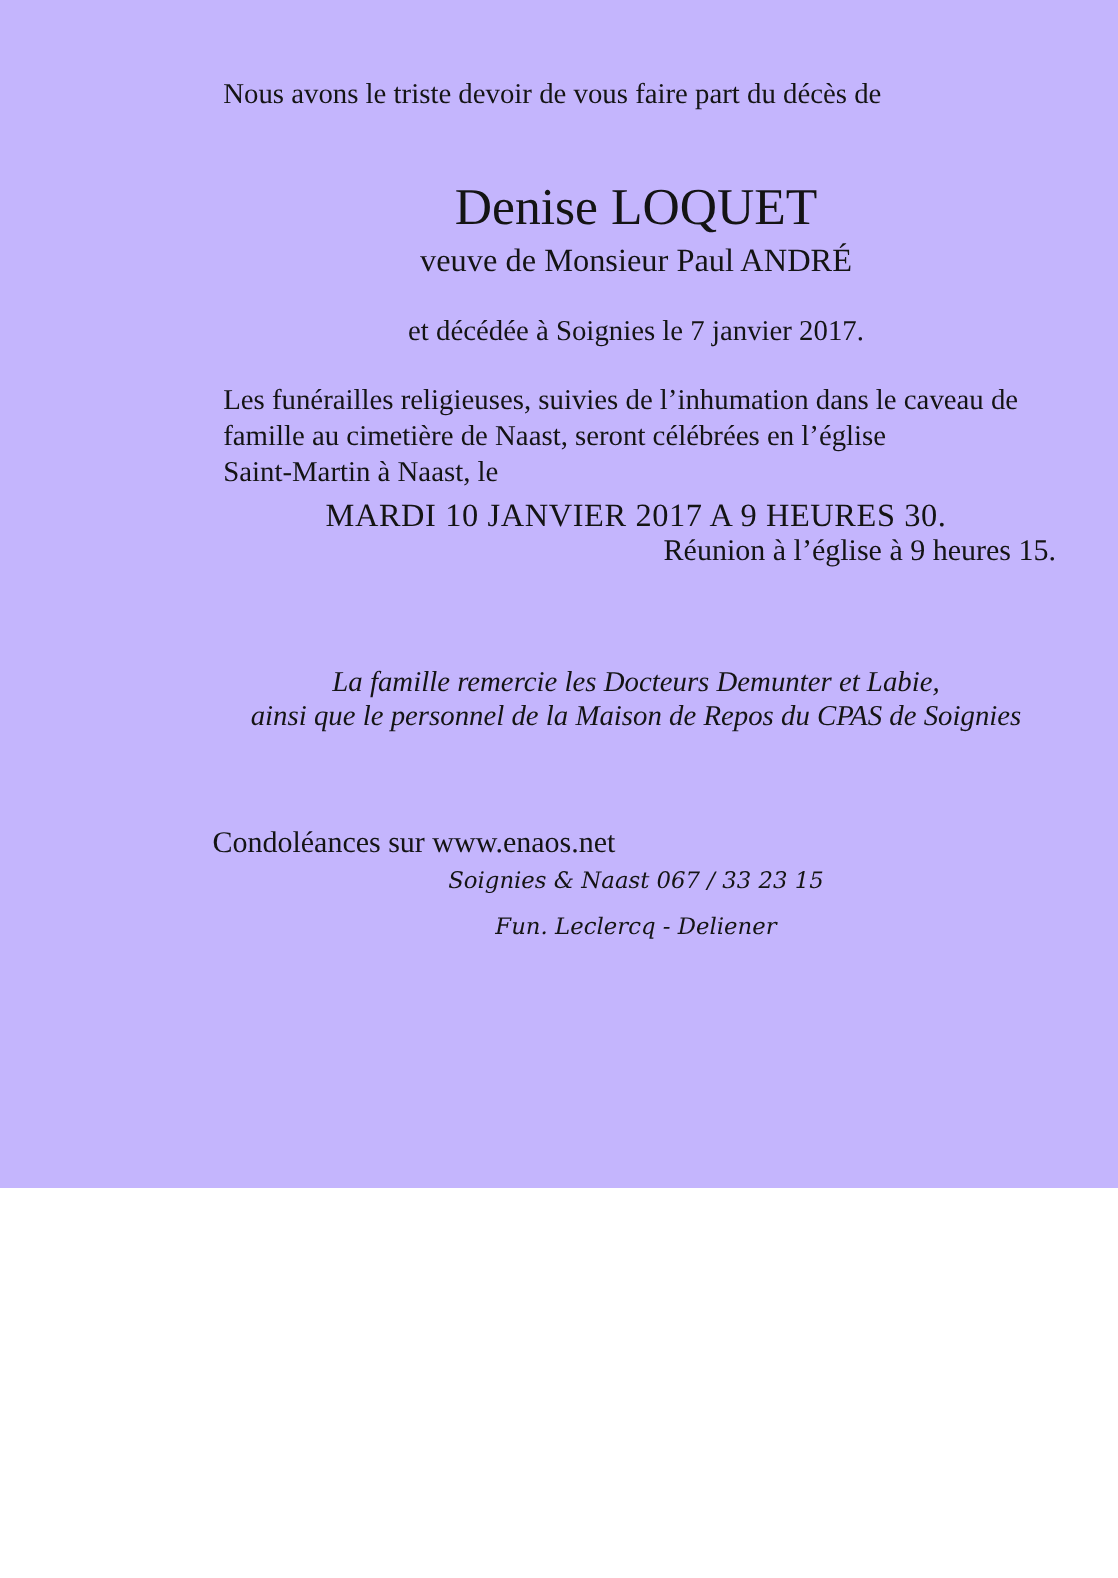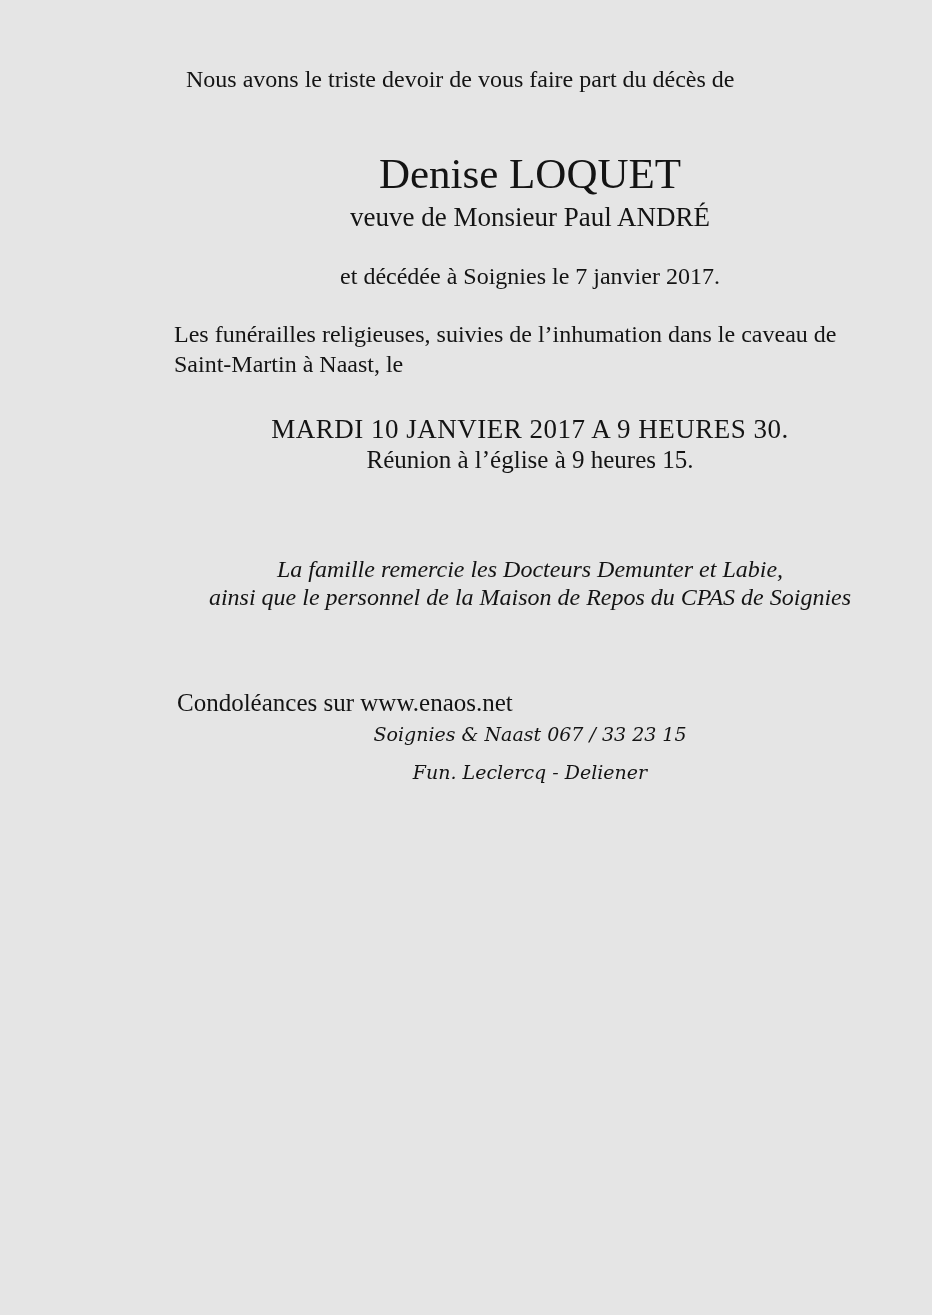"Nous avons le triste devoir" .page { background: #e5e5e5 -> #c4b5fd; height: 1315px -> 990px }
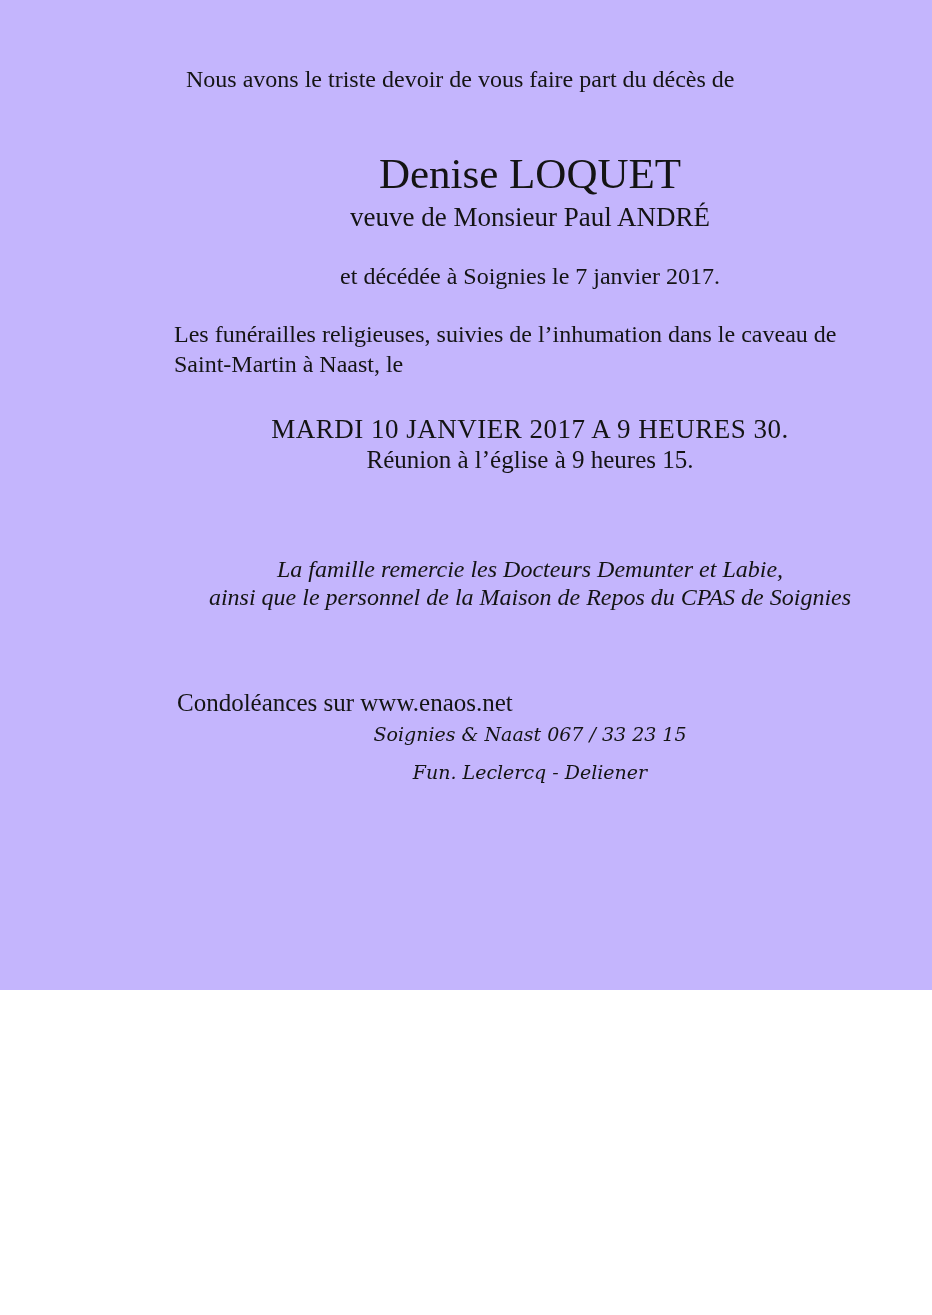"Les funérailles religieuses, suivies de" .para .pline { margin-left: none -> 12px }
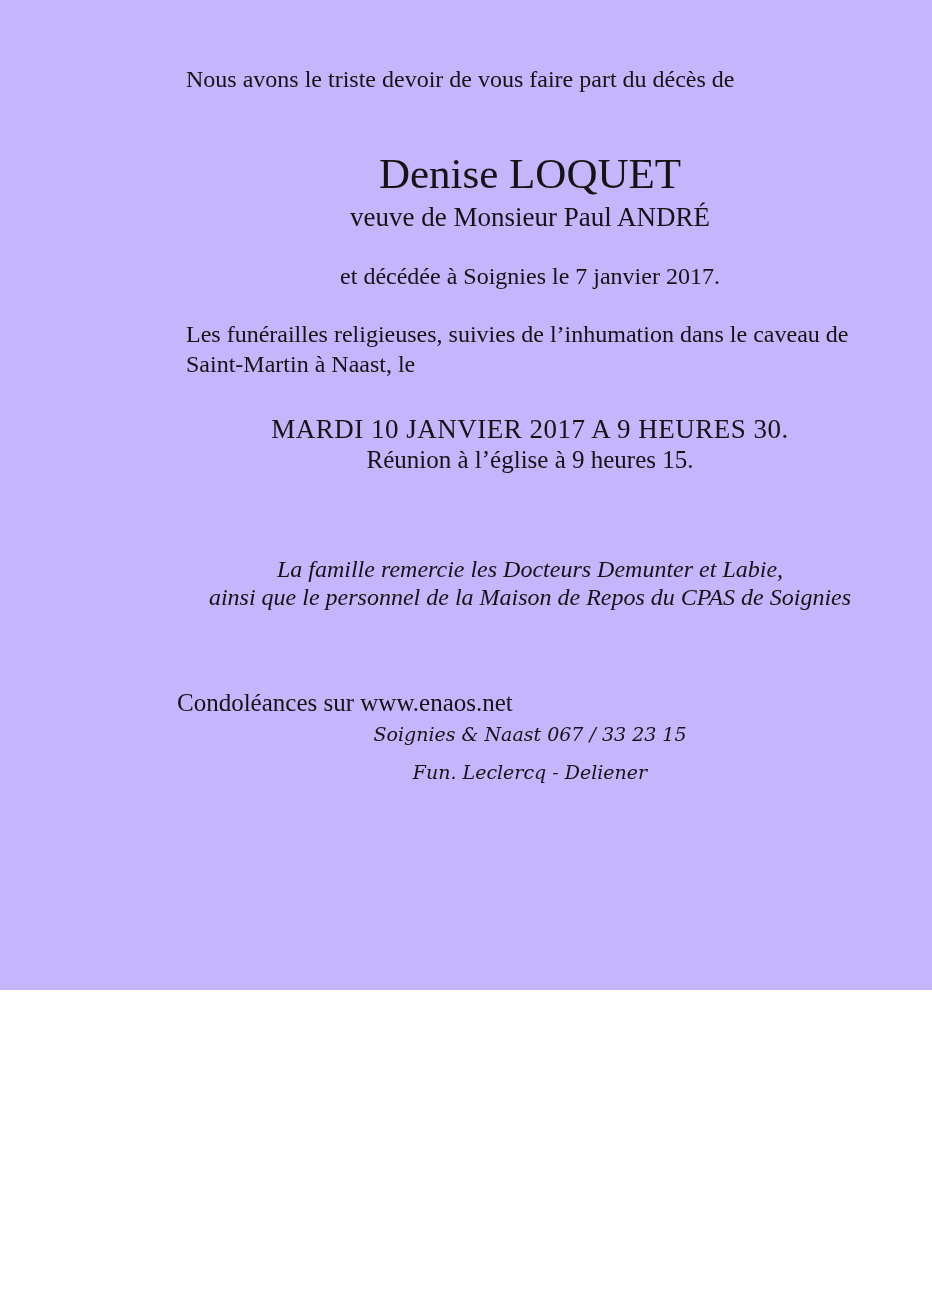"famille au cimetière de Naast," div.pline { html: none -> <div>famille au cimetière de Naast, seront célébrées en l’église</div> }
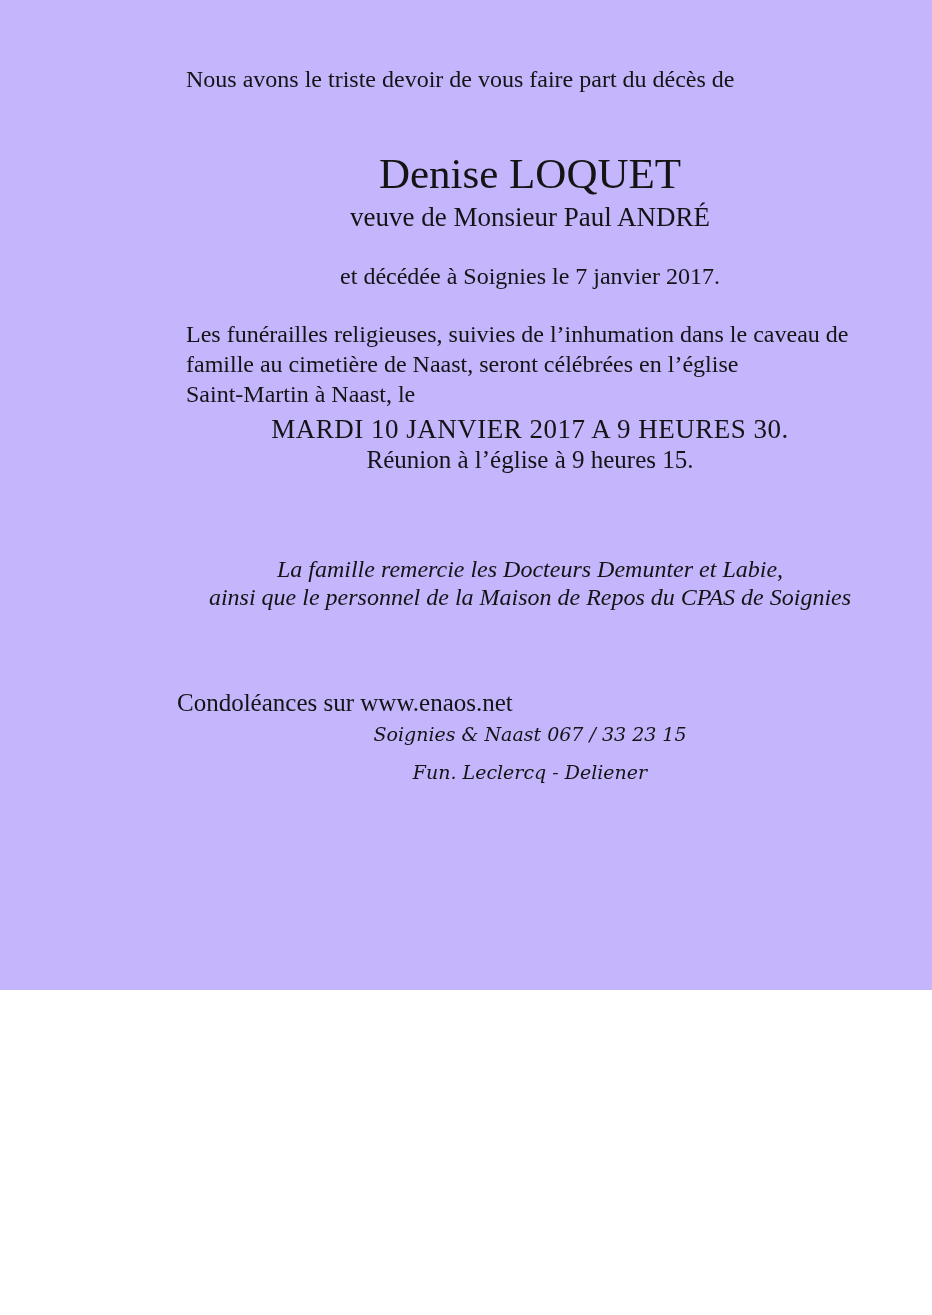"Réunion à l’église à 9" .meeting { text-align: none -> right }
